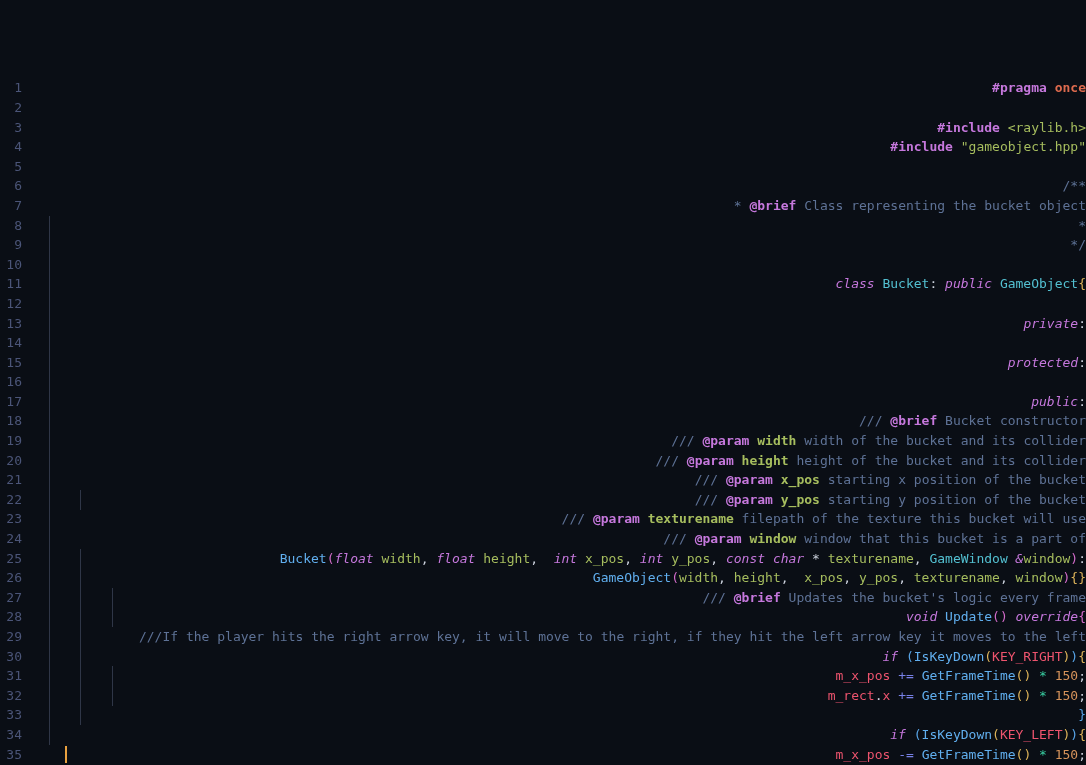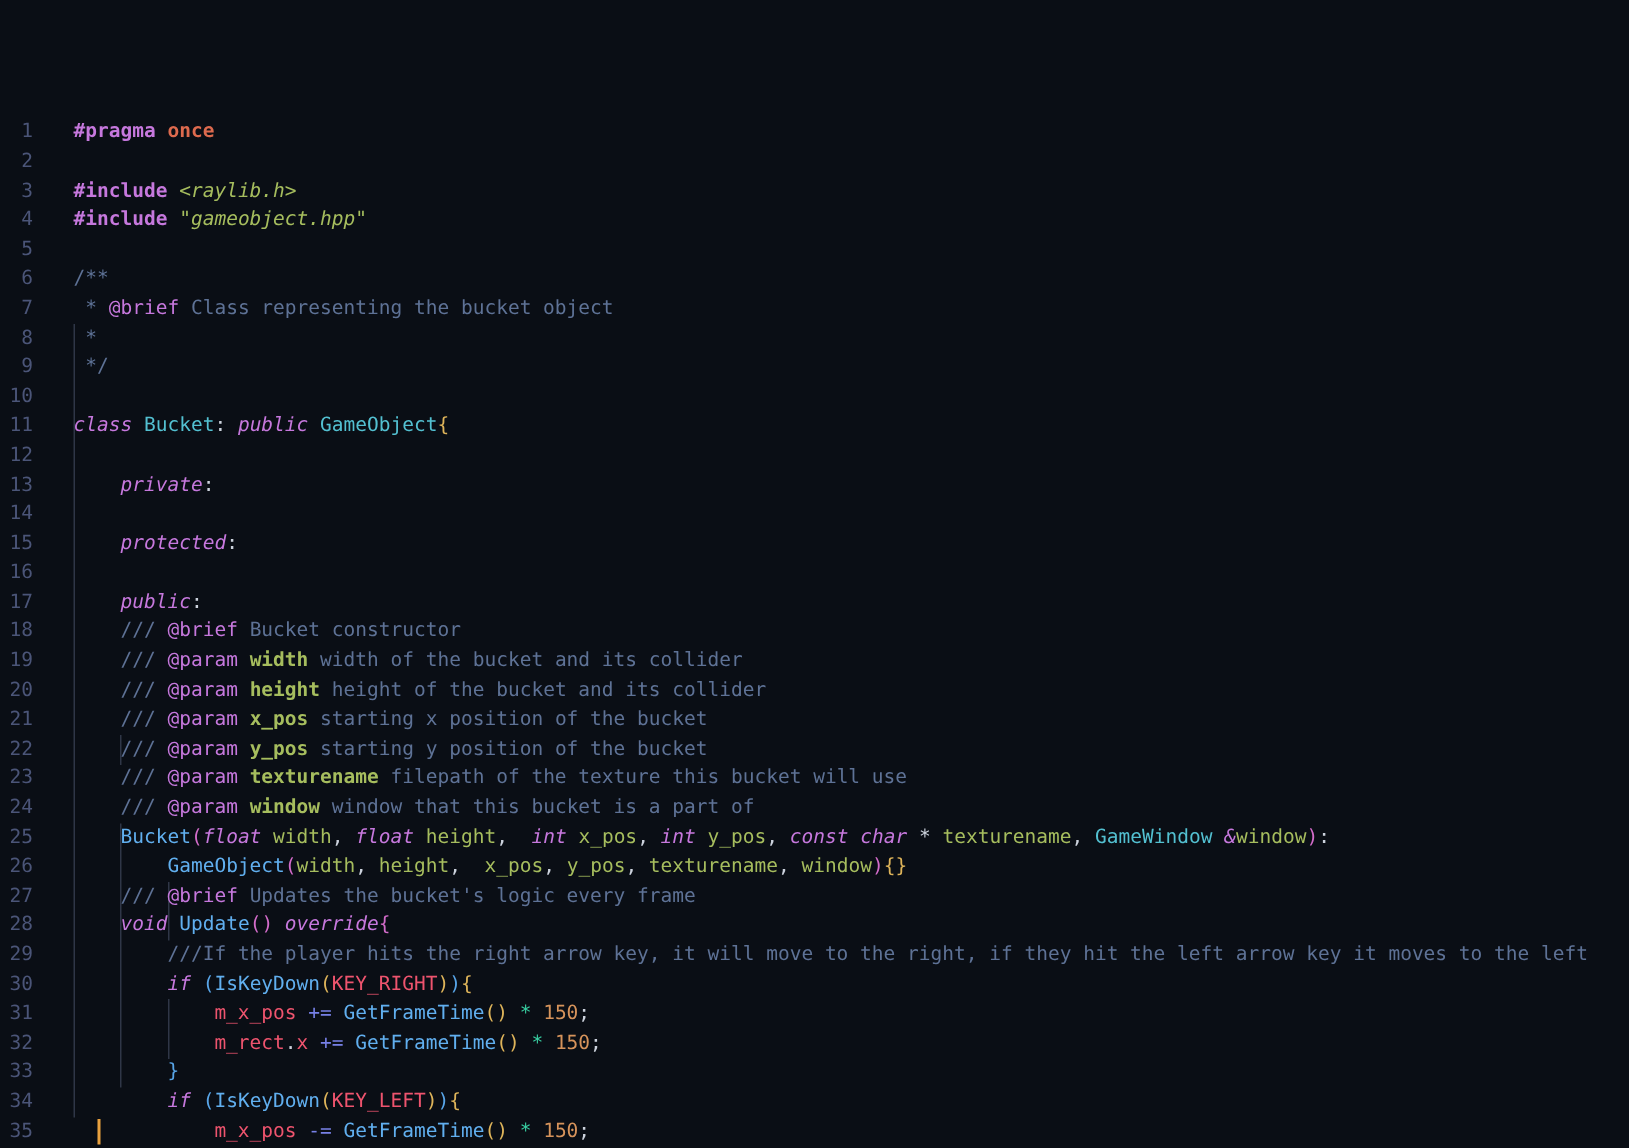"#pragma once" .content { text-align: none -> right }
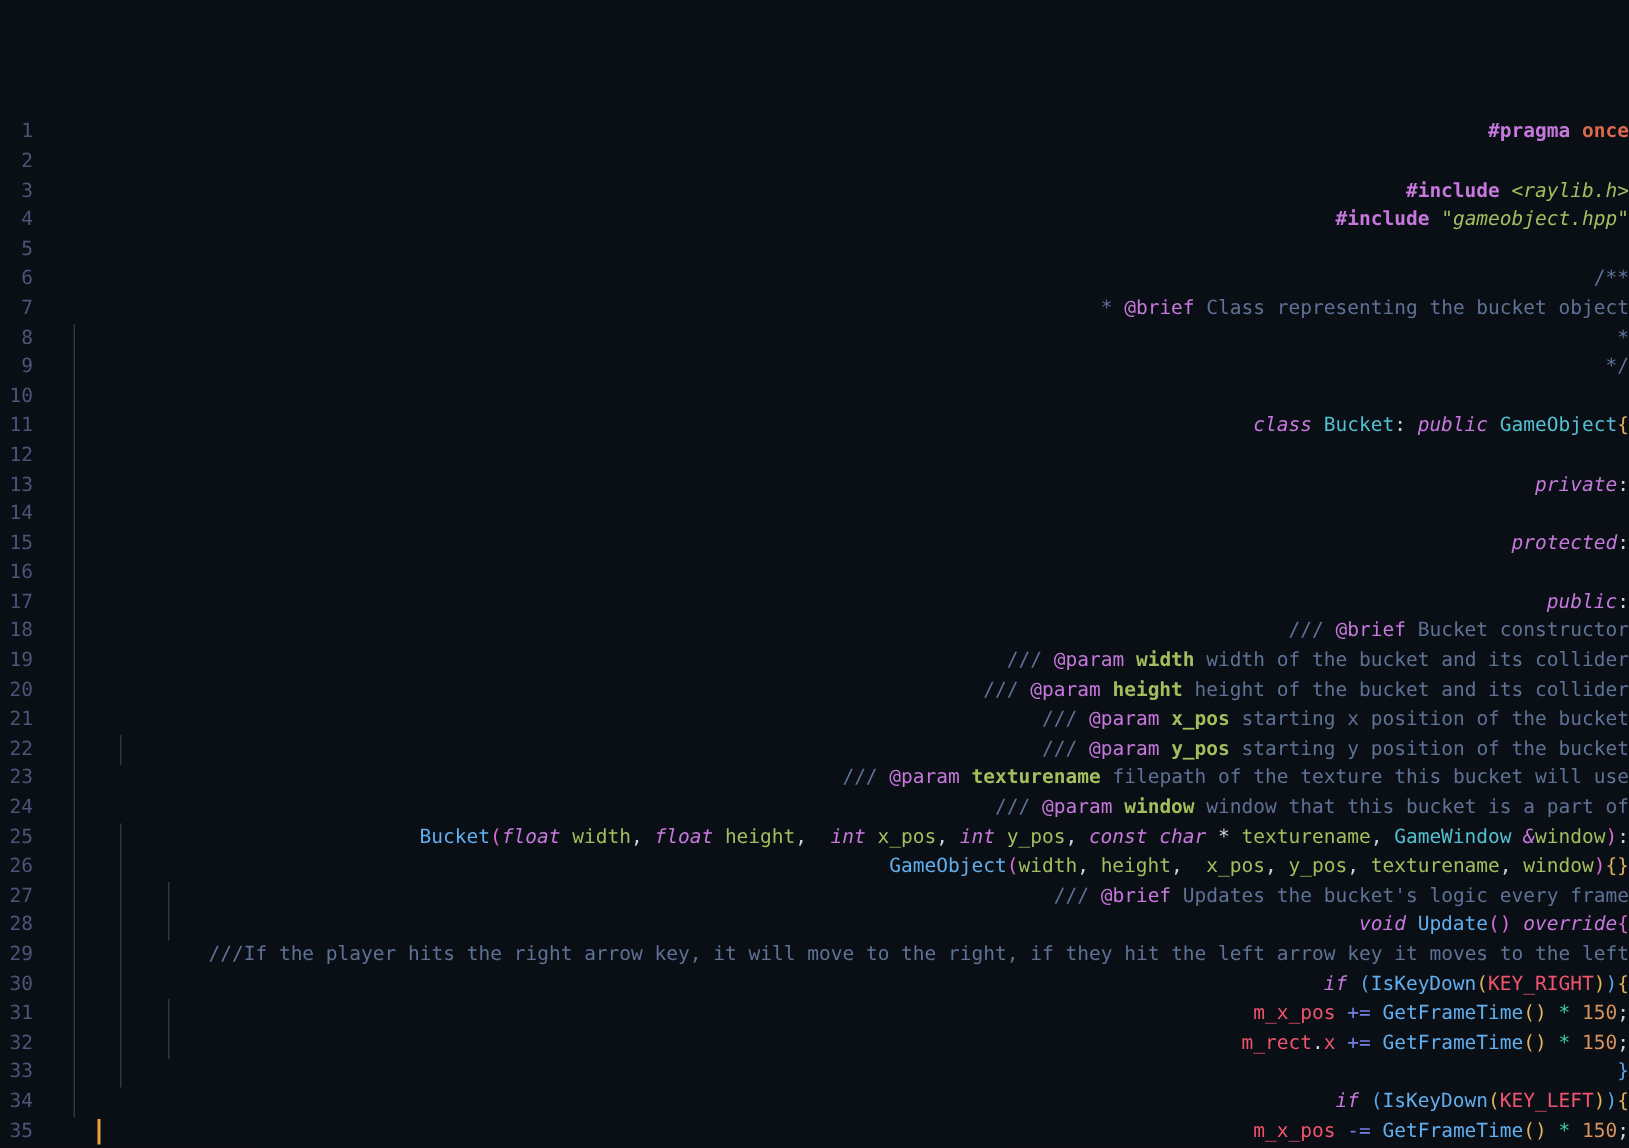"<raylib.h>" .s-str { font-style: italic -> none }
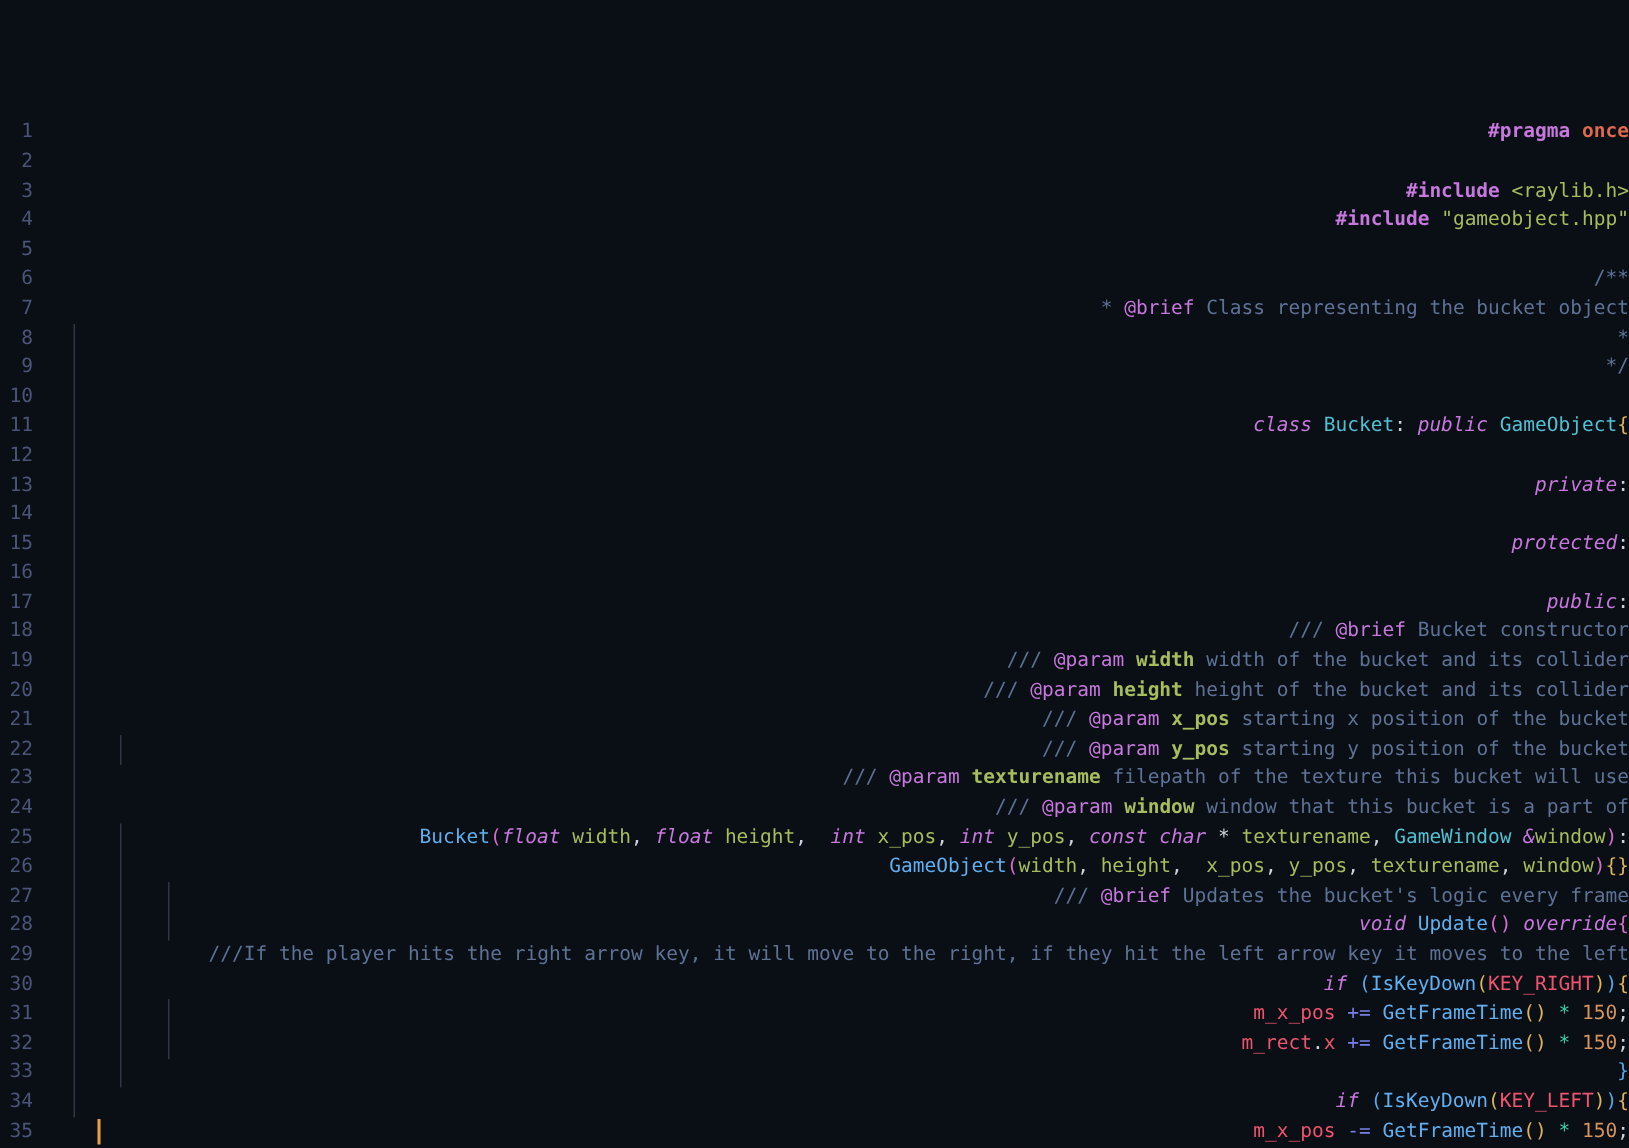"@brief" .s-tag { font-weight: normal -> bold }
